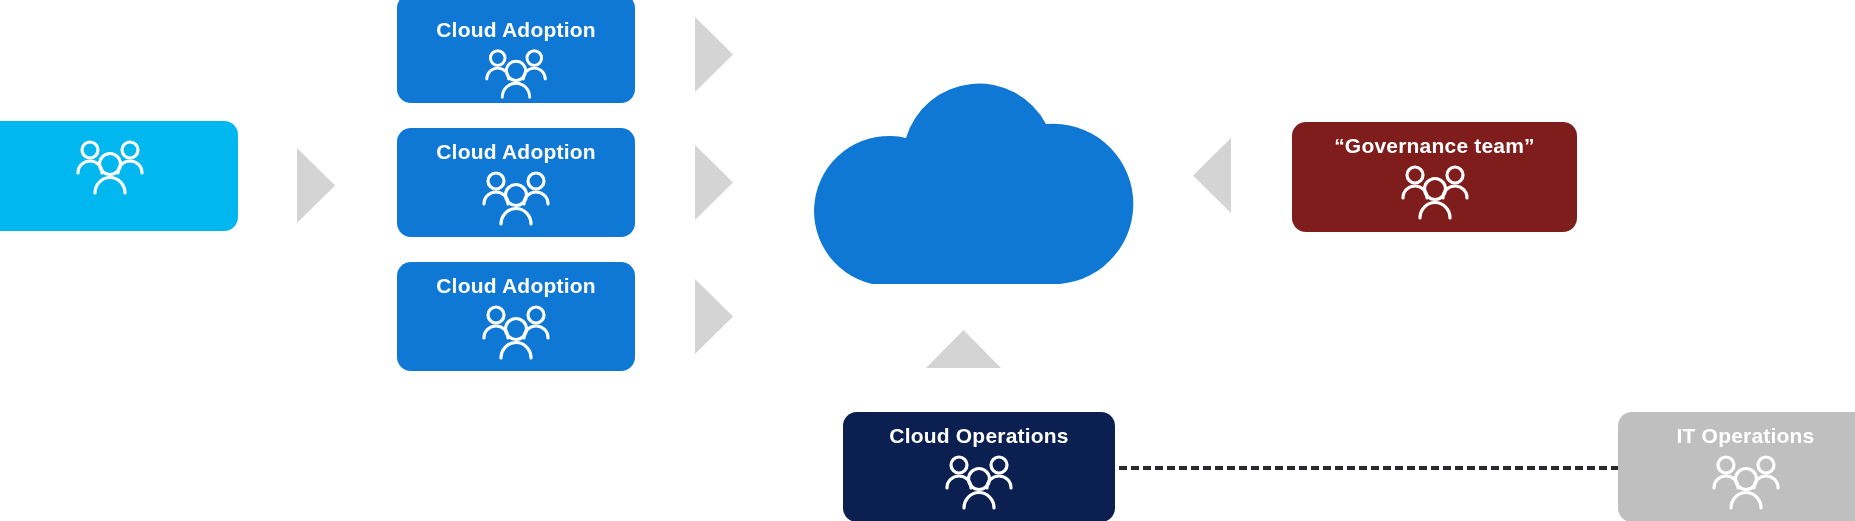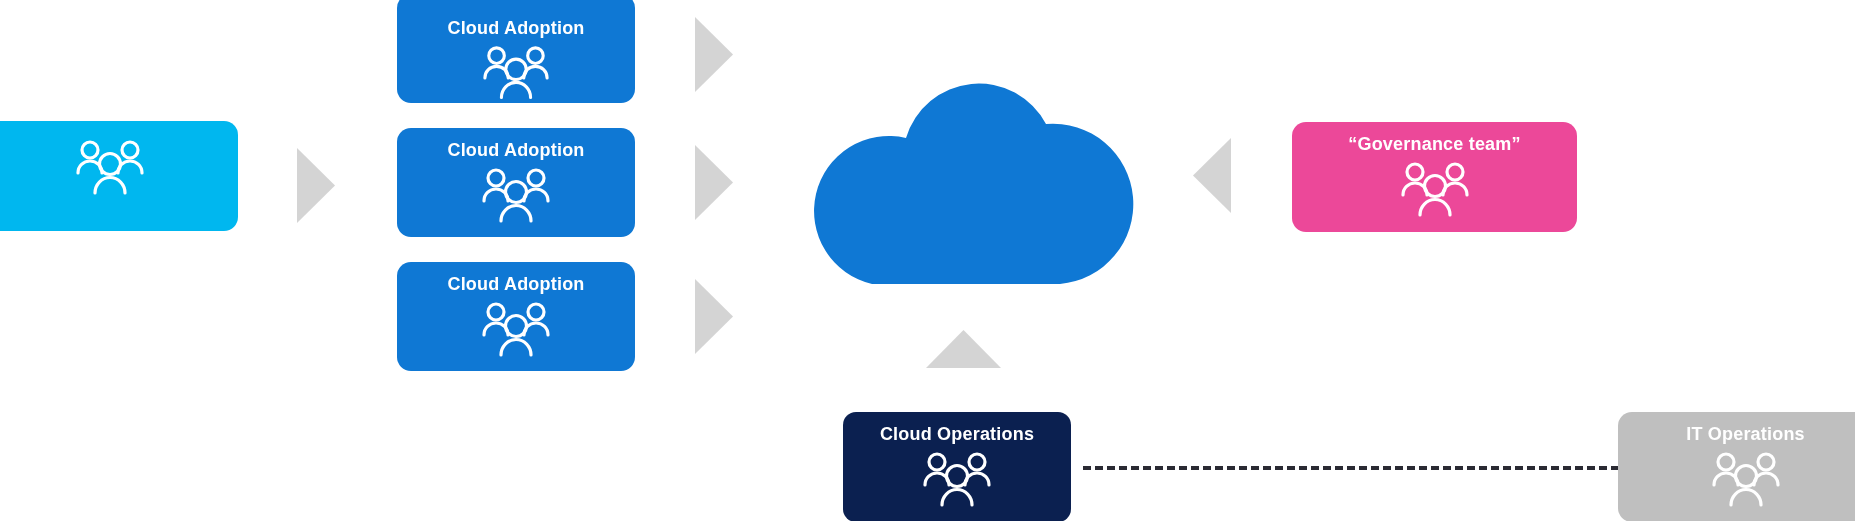"Cloud Adoption" .node .node-label { font-size: 18px -> 21px }
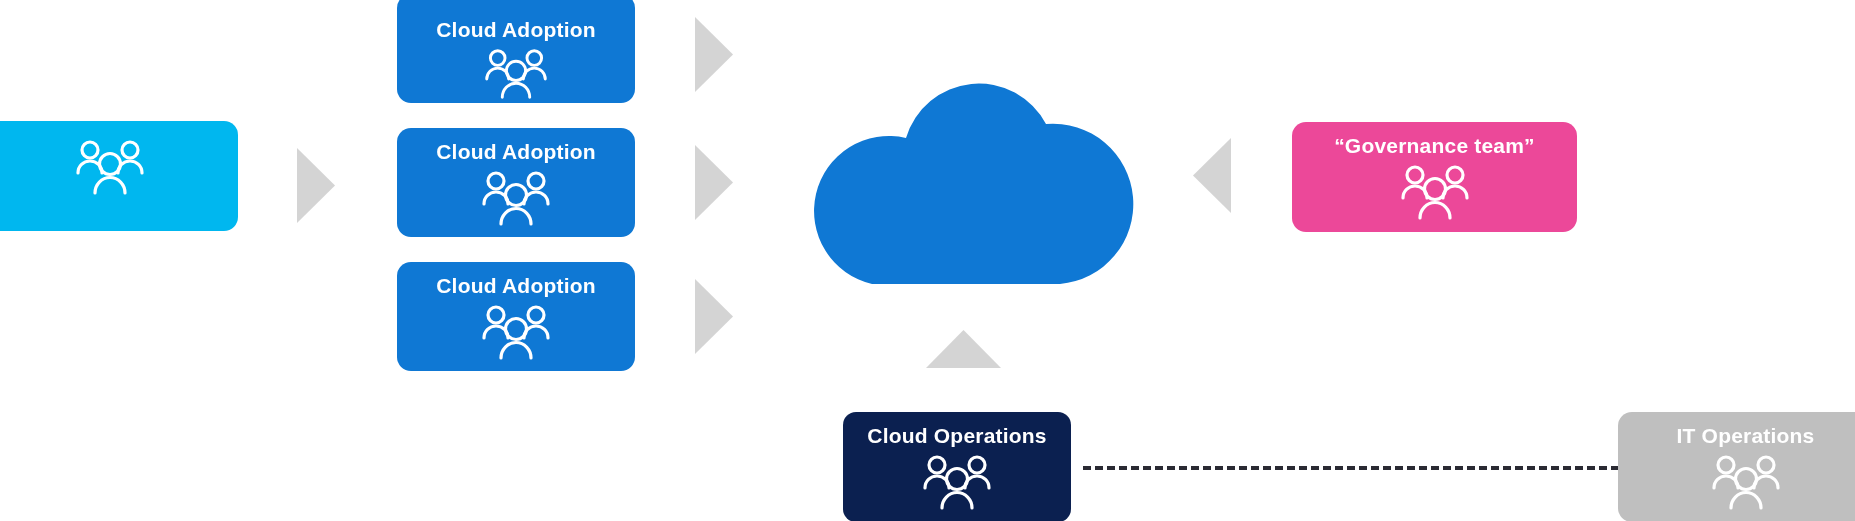"“Governance team”" div.node { background: #ec4899 -> #7f1d1d }
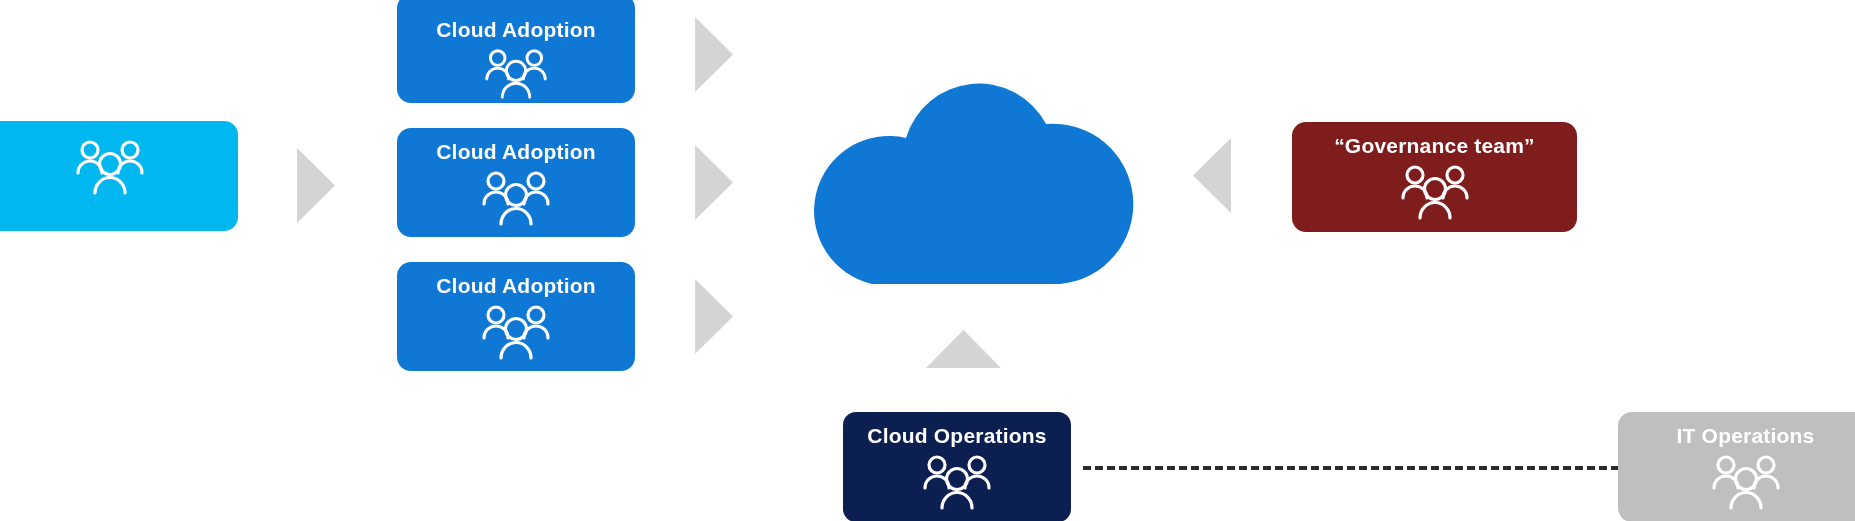"Cloud Operations" div.node { border-radius: 13px -> none; width: 228px -> 272px }
